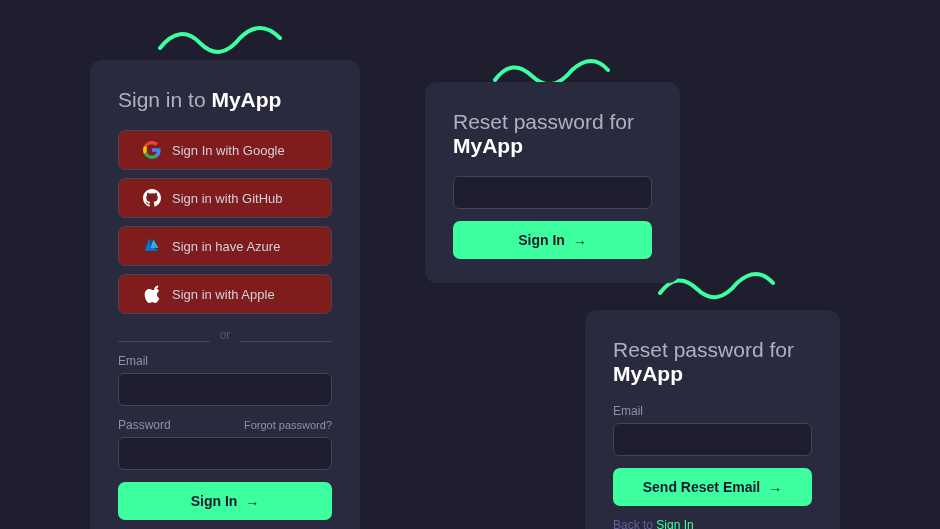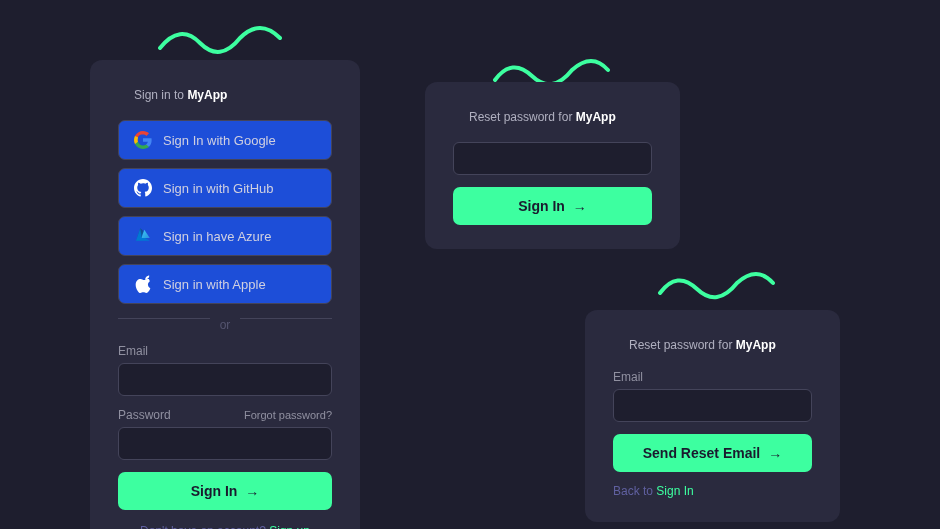"Sign in to MyApp" .card-title { font-size: 12px -> 21px; margin-left: 16px -> none }
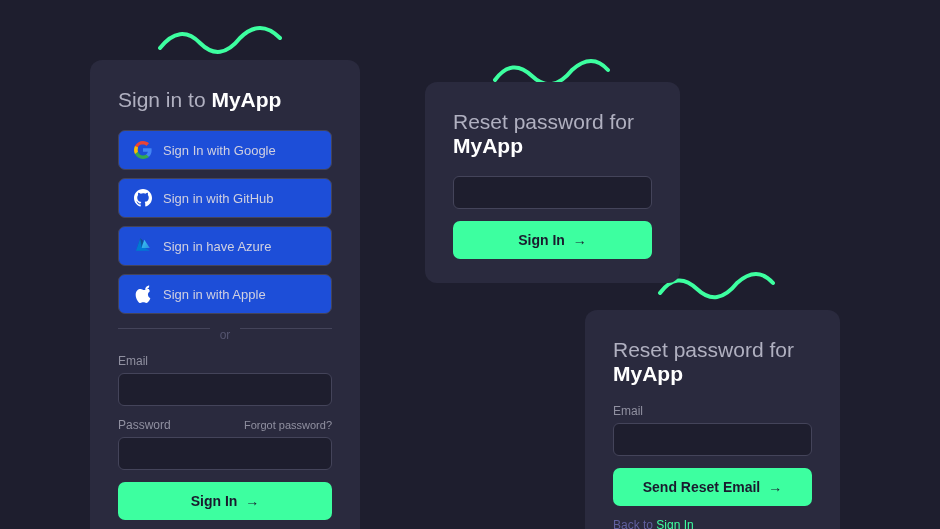"Sign In with Google" .social-btn { background: #1d4ed8 -> #7f1d1d; padding: 9px 14px -> 9px 23px }
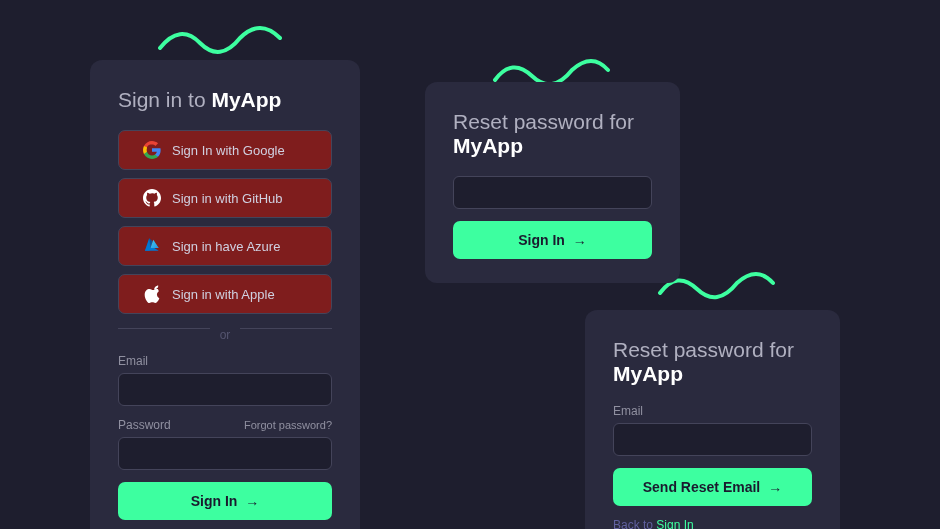"or" .divider { align-items: flex-start -> flex-end }
